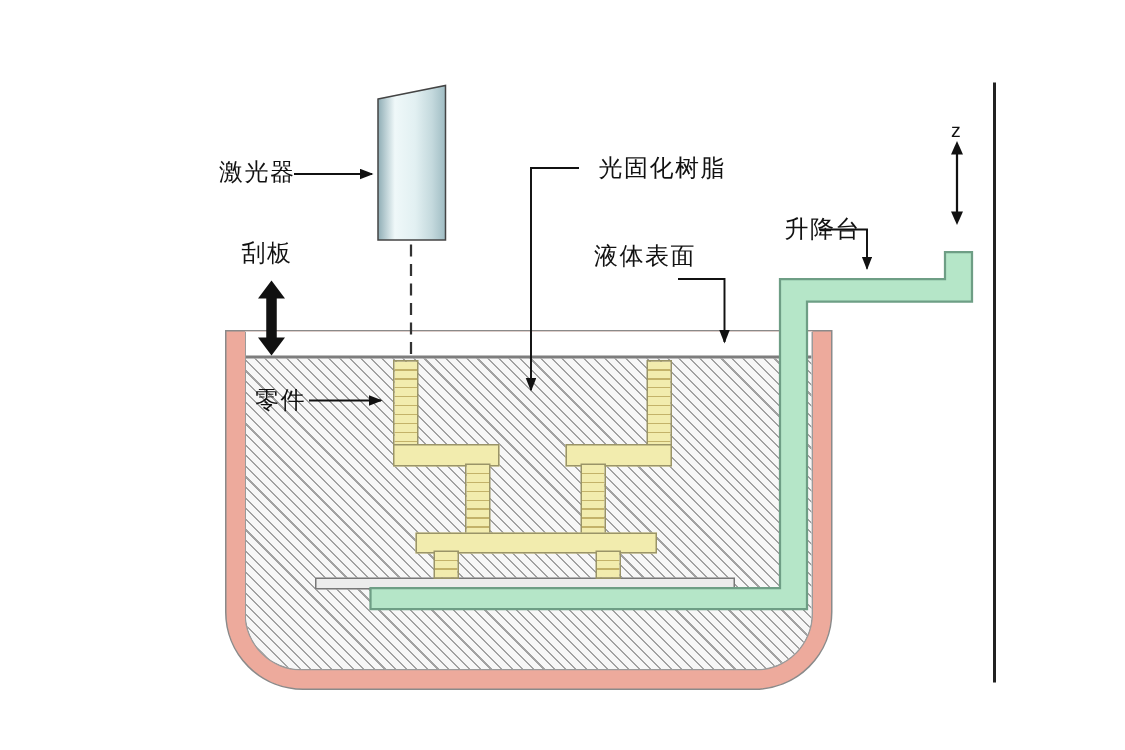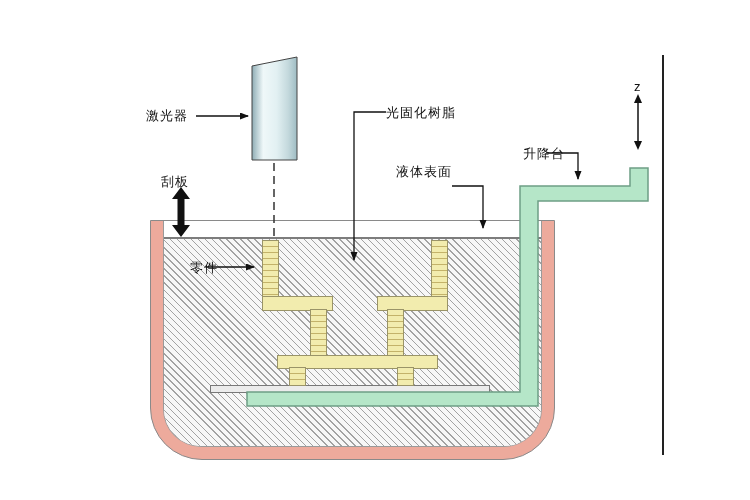"激光器" .lbl { font-size: 13px -> 16px }
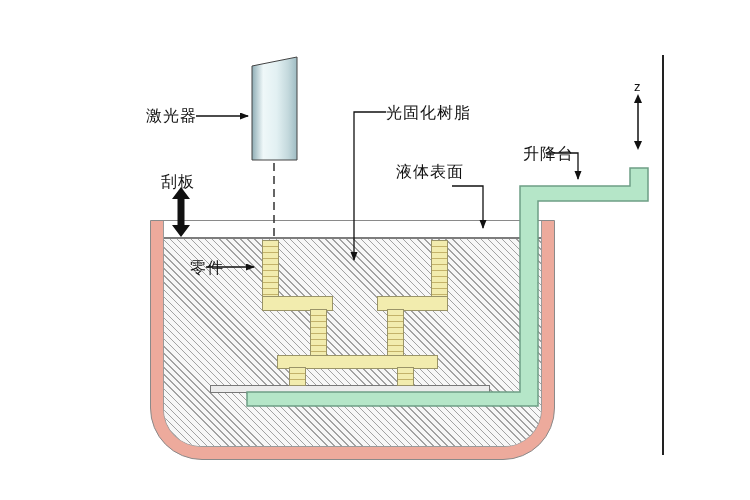"光固化树脂" div.lbl { left: 386px -> 399px }
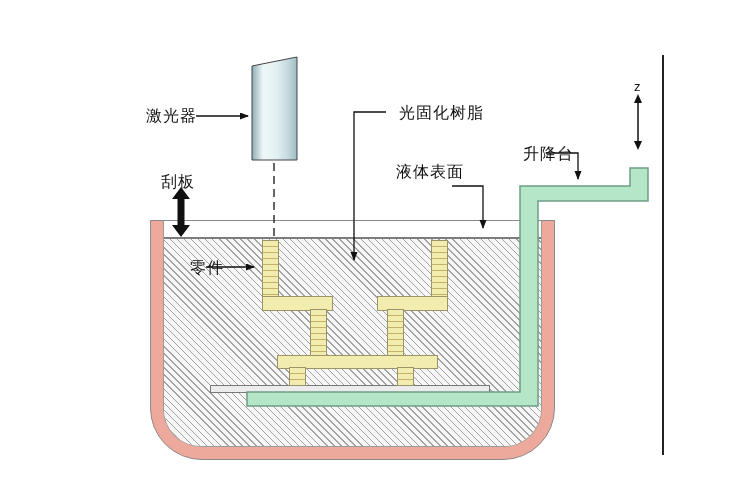"刮板" div.lbl { margin-top: 12px -> none }
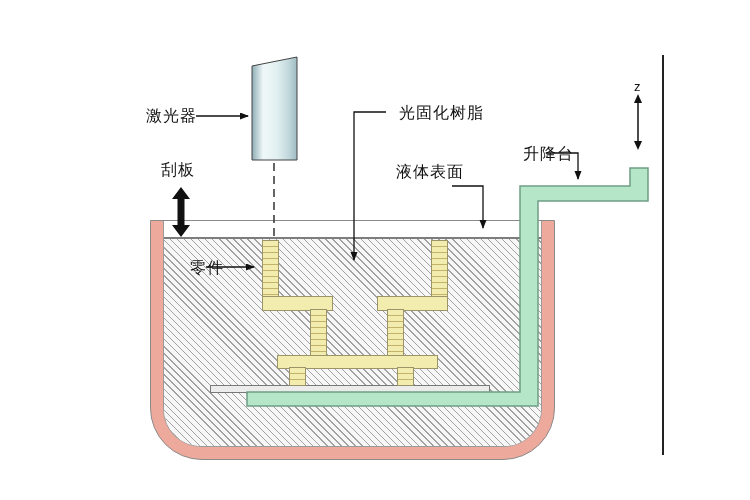"零件" div.lbl { left: 190px -> 170px }
